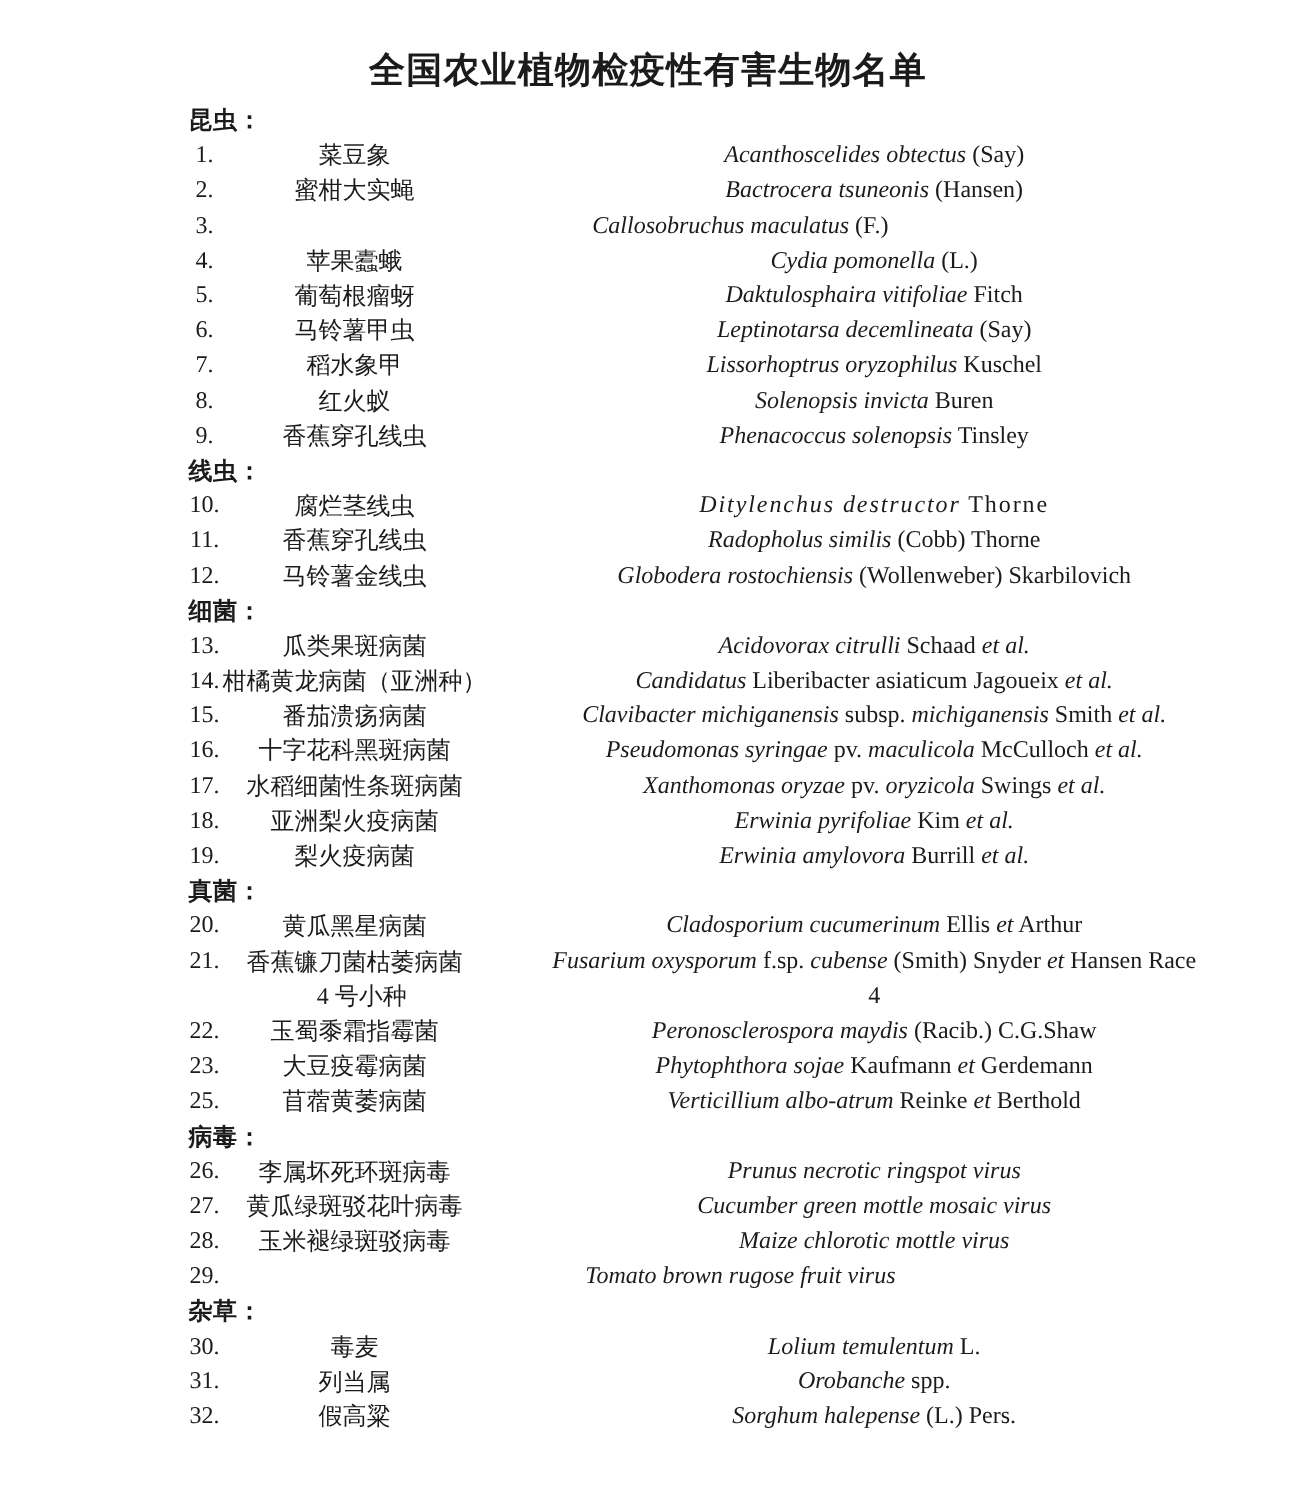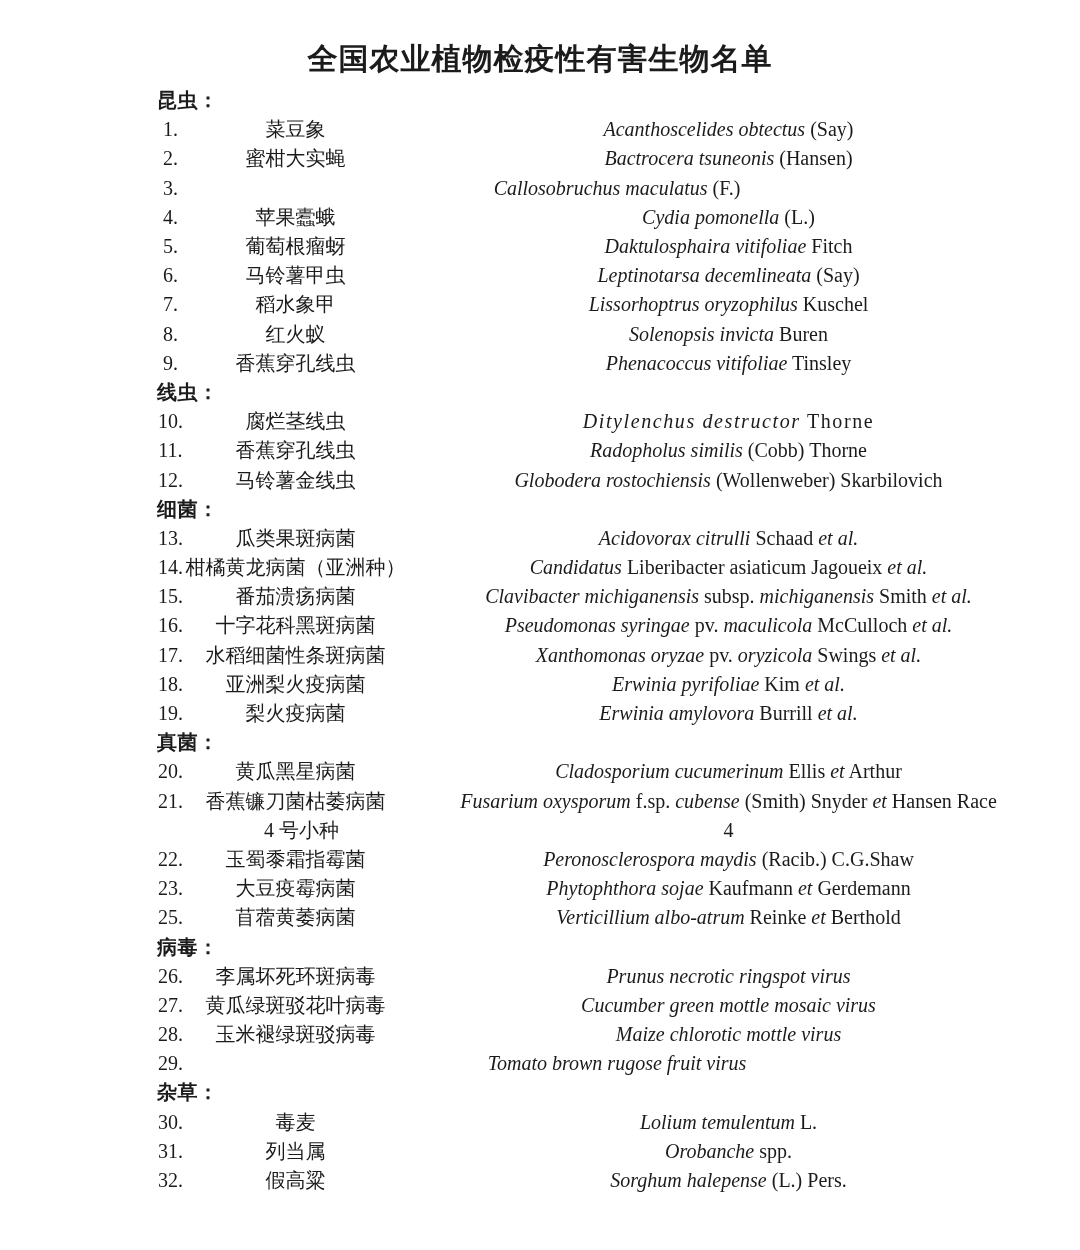"Phenacoccus vitifoliae" i { text: vitifoliae -> solenopsis }
